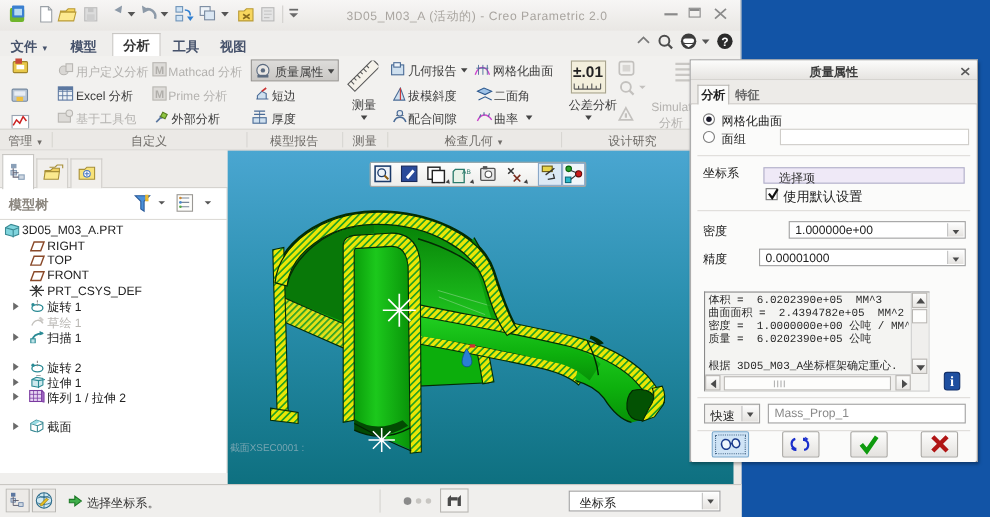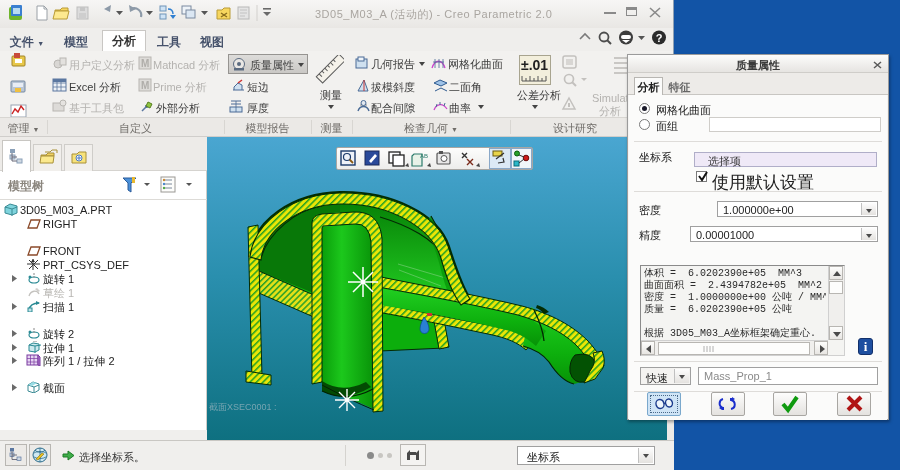"使用默认设置" div.abs { font-size: 17px -> 12px }
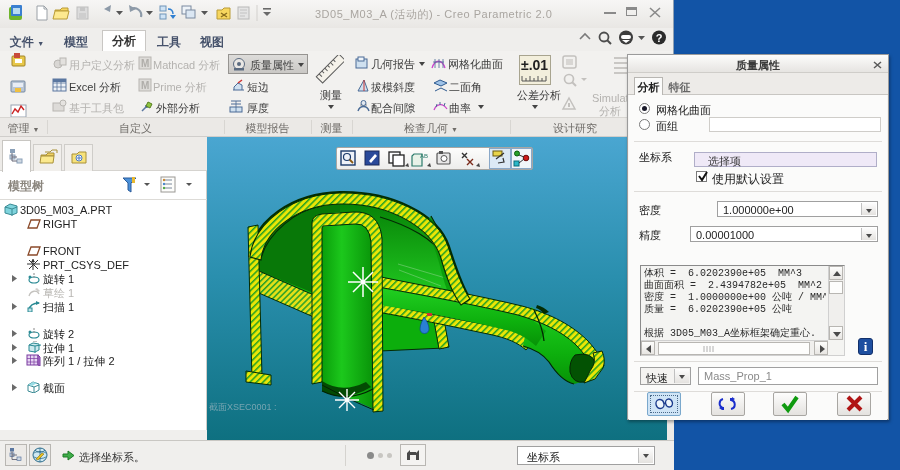"TOP" div.abs { html: none -> <div> <svg> <path></path> </svg> <div>TOP</div> </div> }
